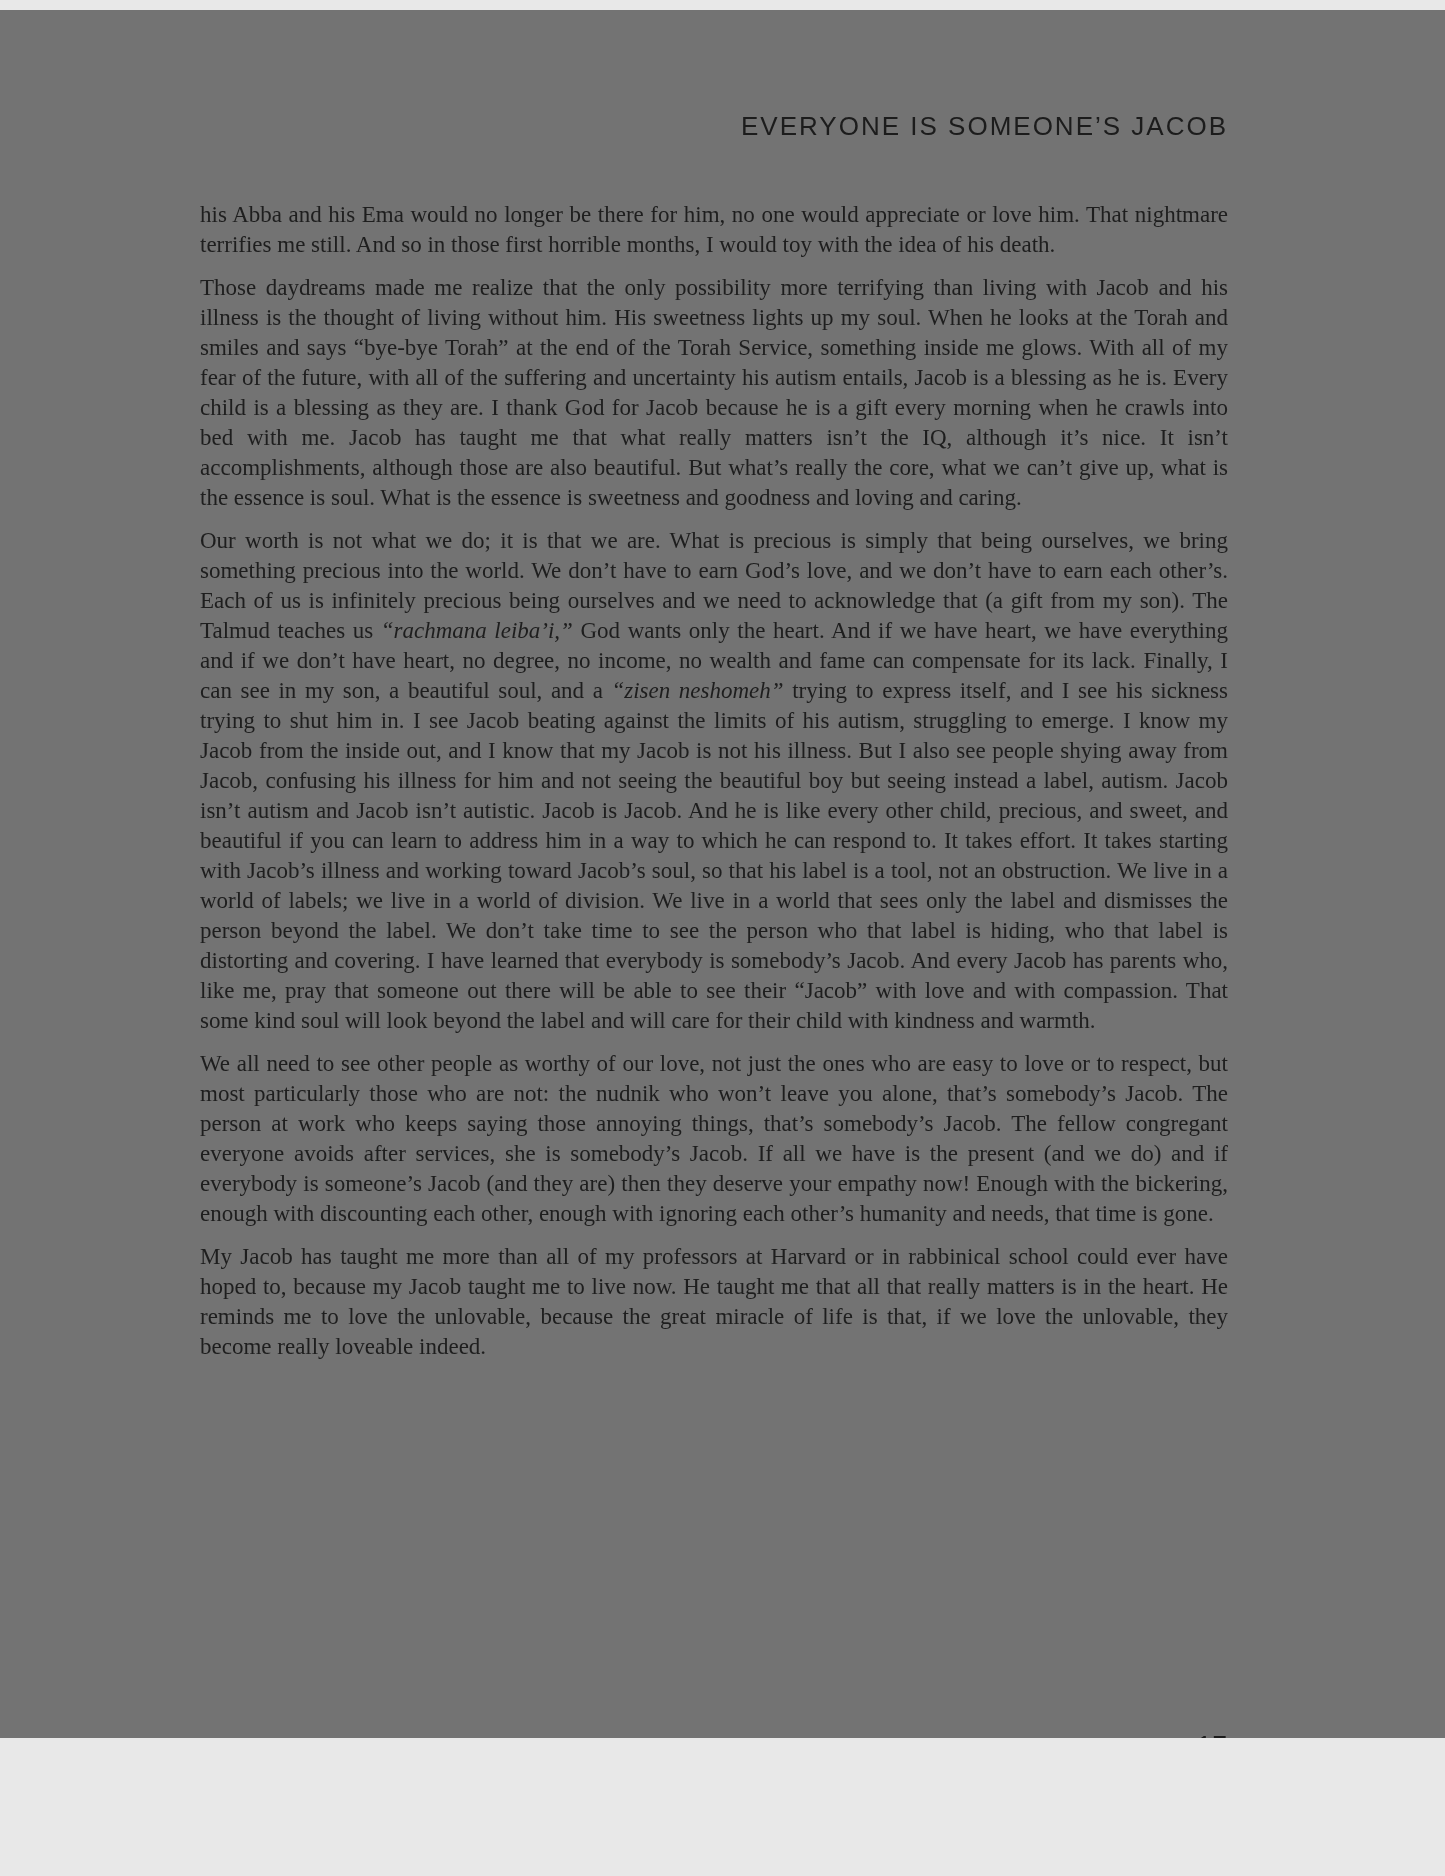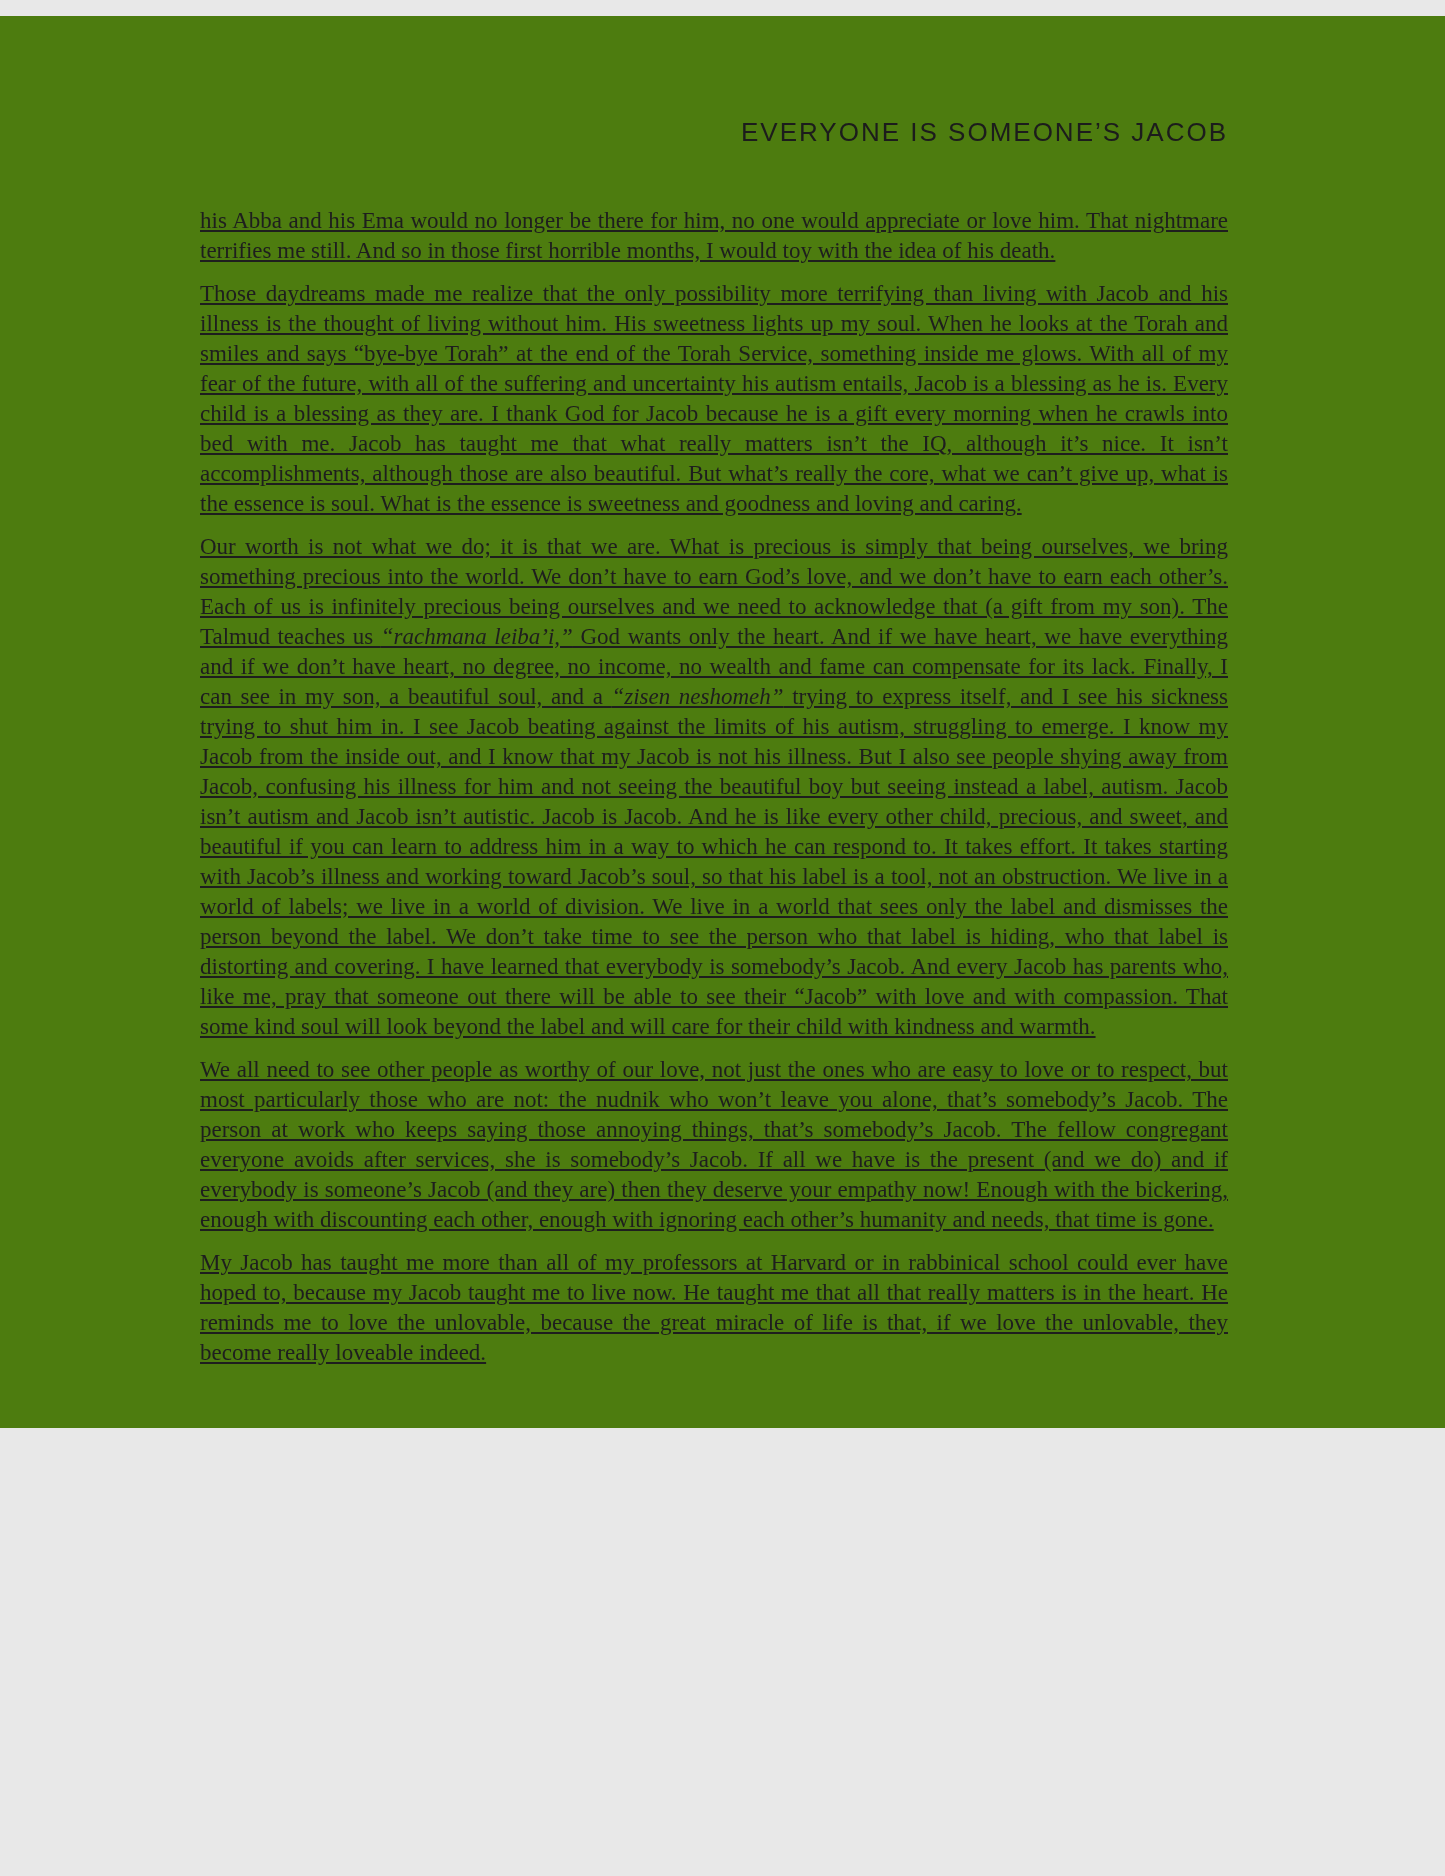"EVERYONE IS SOMEONE’S JACOB" .page { background: #4d7c0f -> #737373; height: 1412px -> 1728px; margin: 16px auto -> 10px auto }
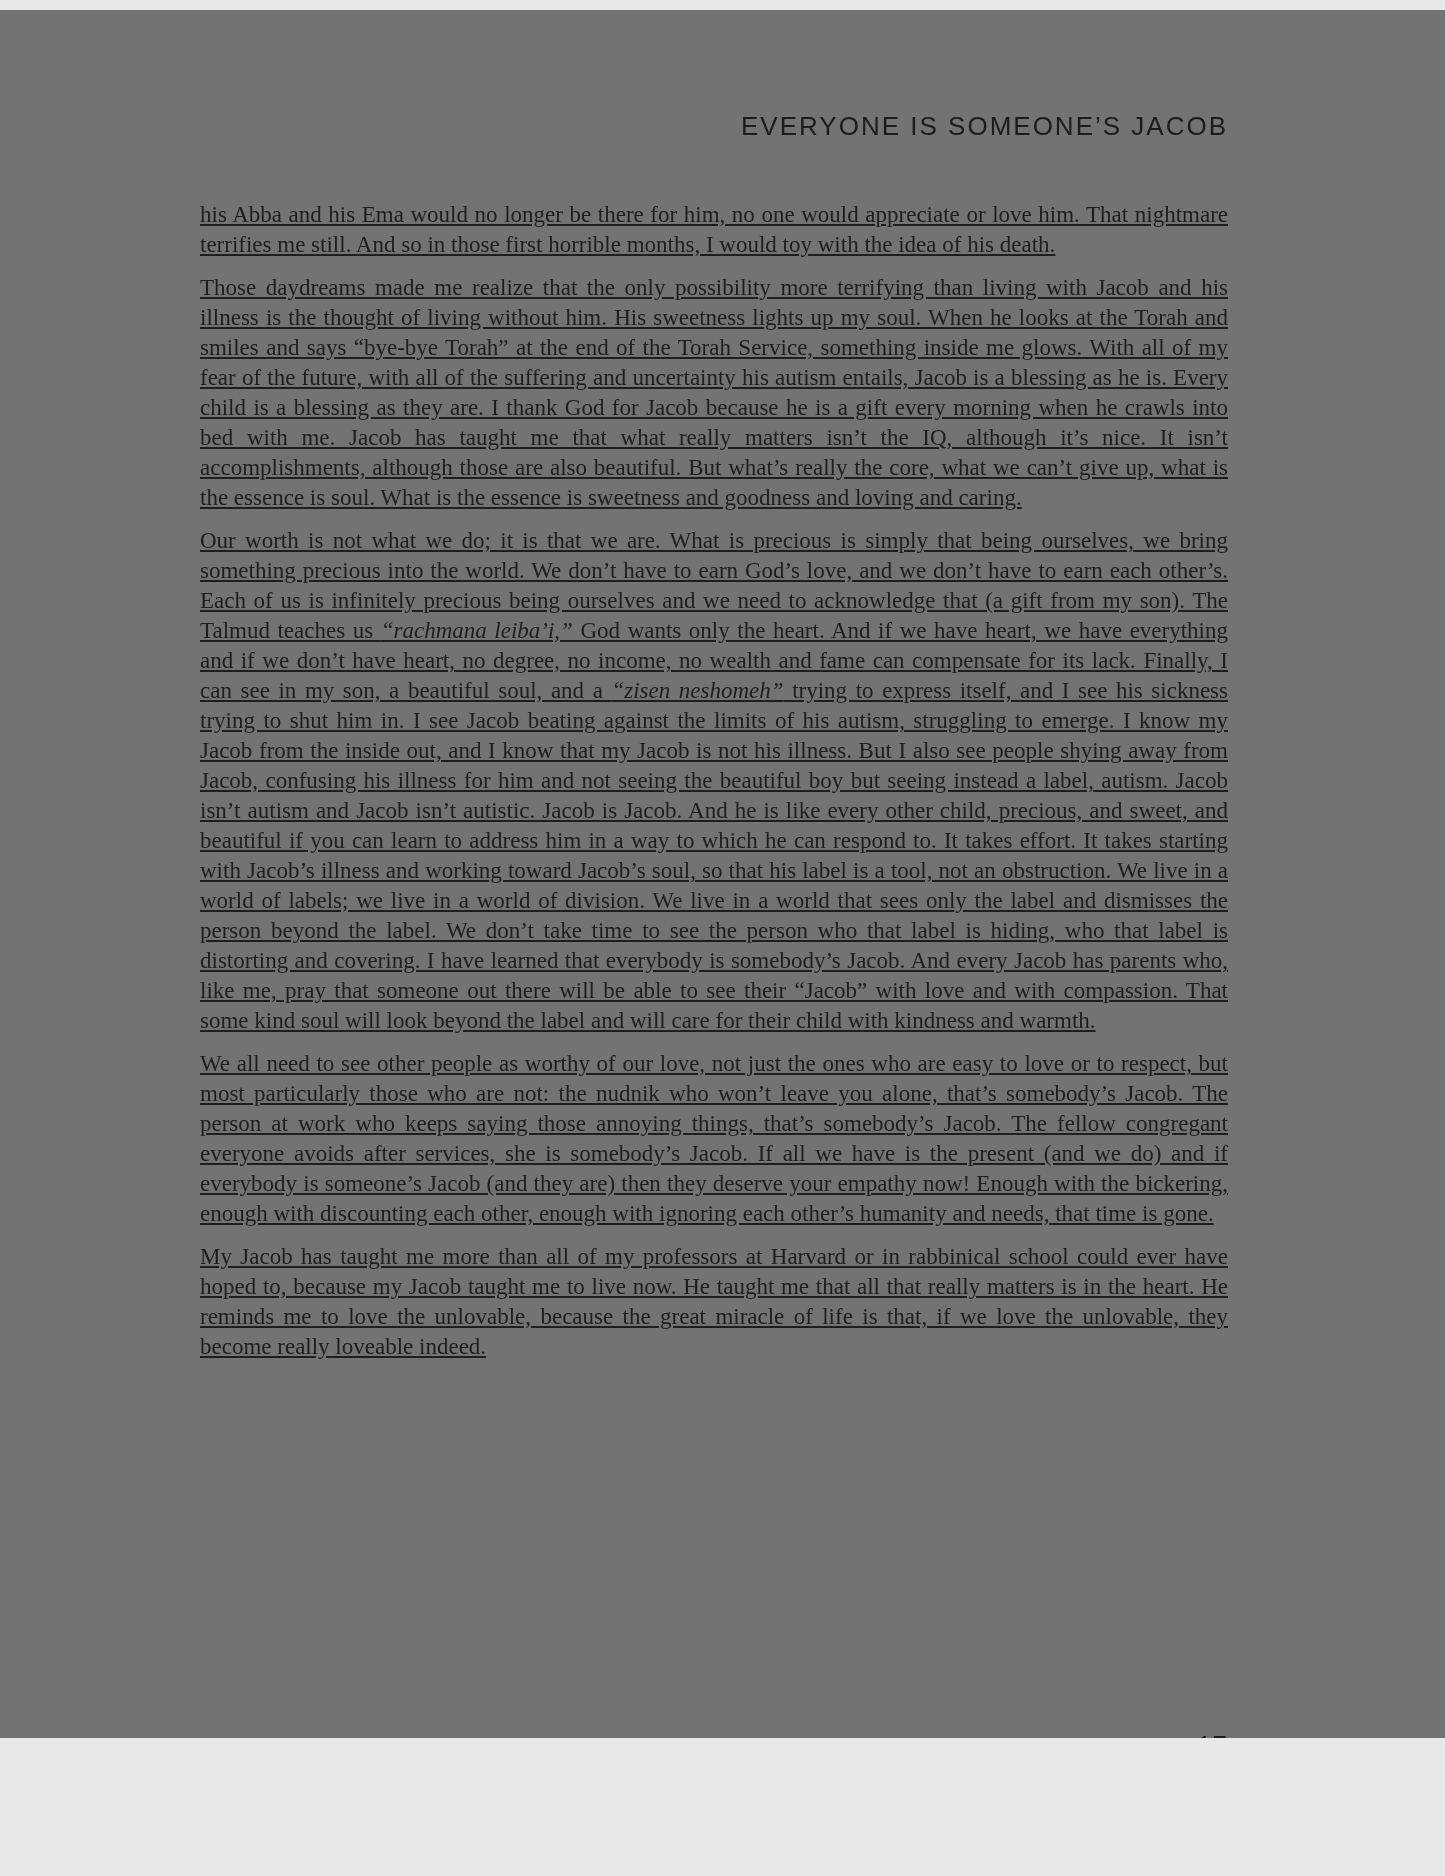"his Abba and his Ema" .document-body p.para { text-decoration: underline -> none }
